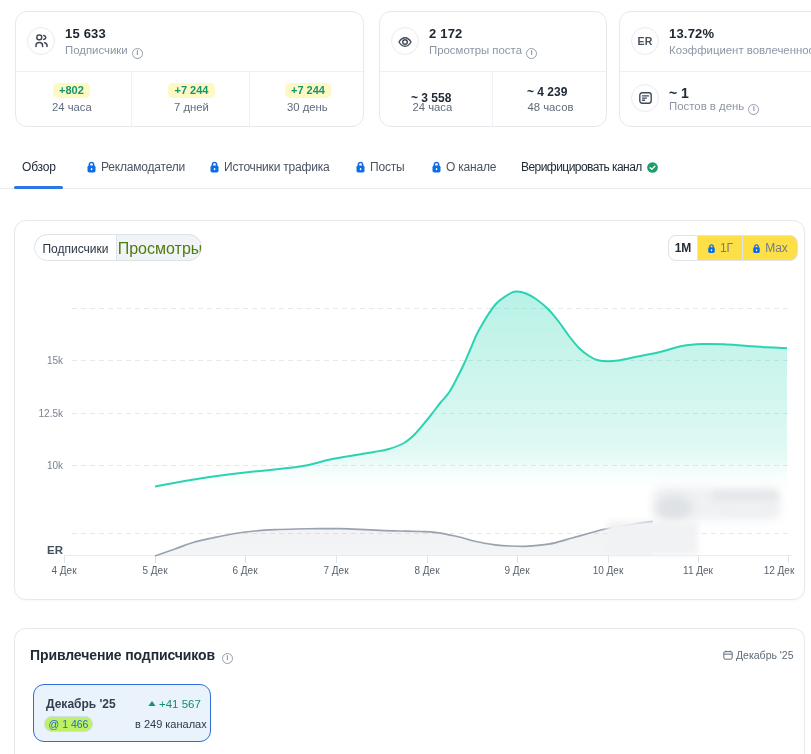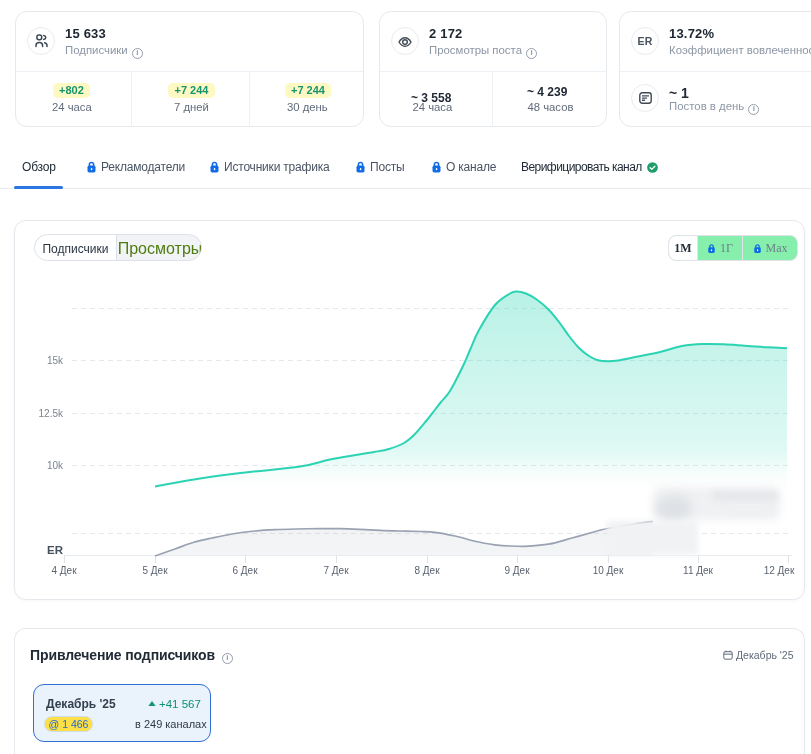"1M" div.abs { background: #86efac -> #fde047; font-family: Liberation Serif, serif -> none }
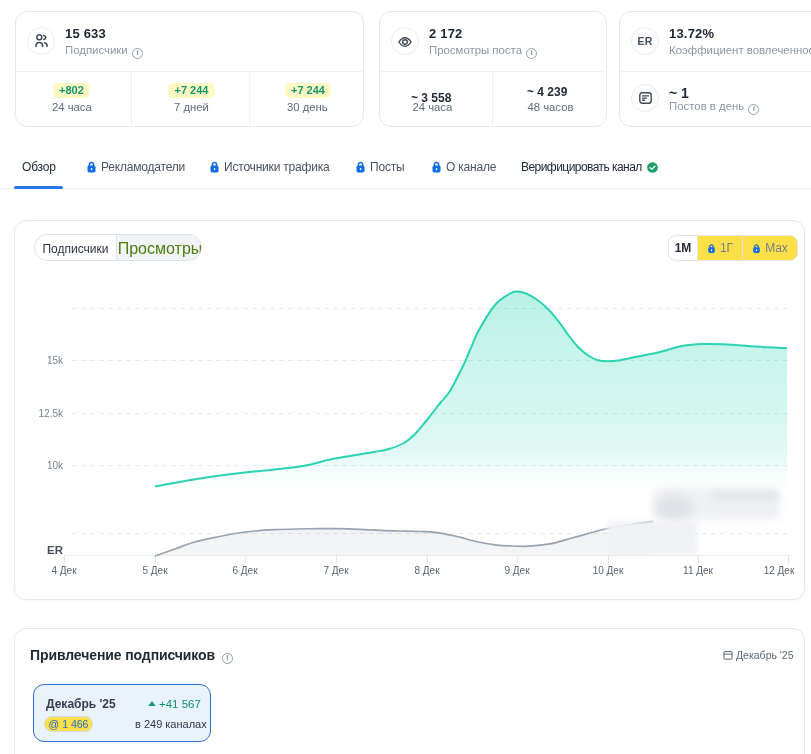"@ 1 466" div.abs { background: #fde047 -> #bef264 }
